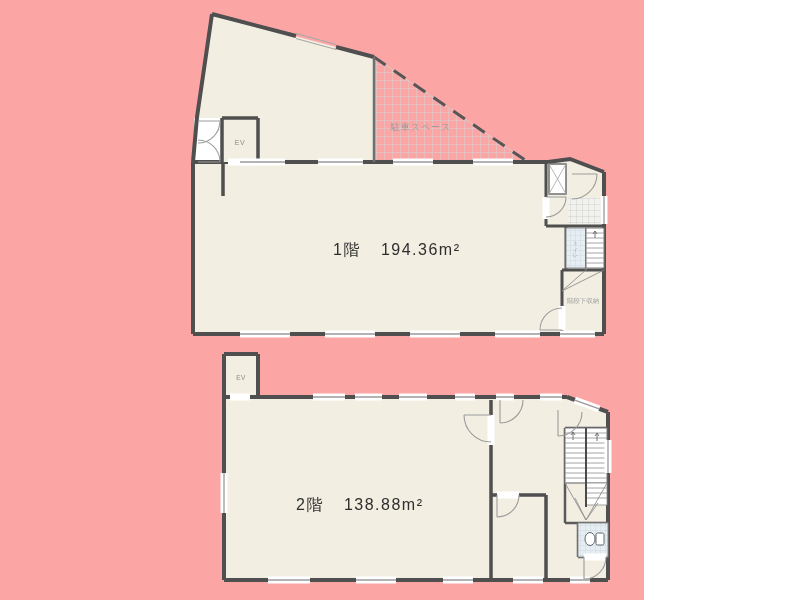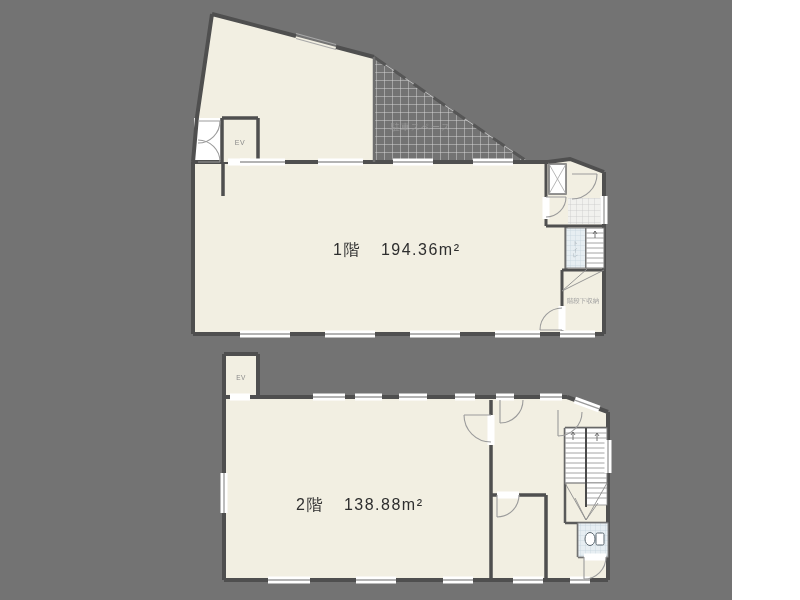"駐車スペース" .stage { background: #737373 -> #fca5a5; width: 732px -> 644px }
